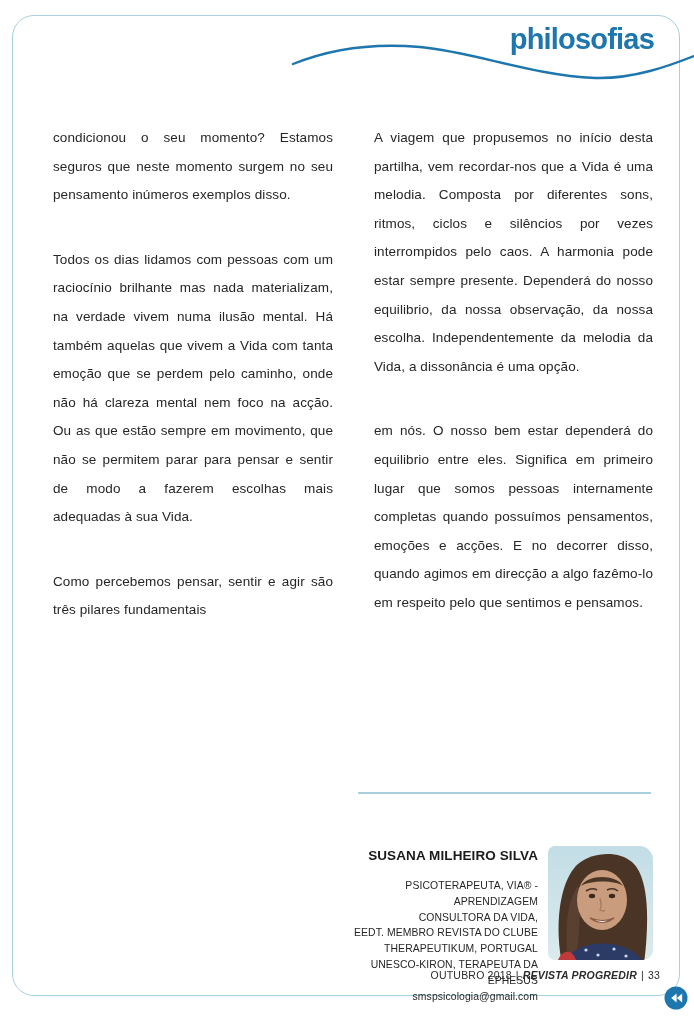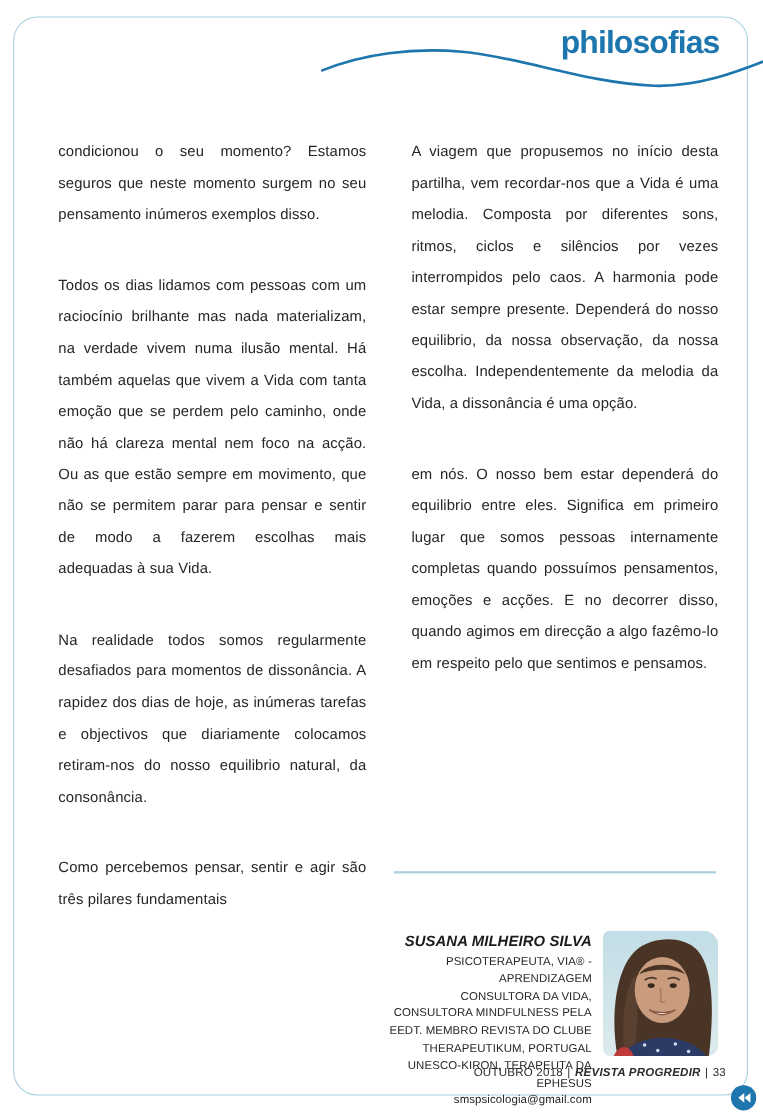"Na realidade todos somos regularmente" p { html: <p>Na realidade todos somos regularmente desafiados para momentos de dissonância. A rapidez dos dias de hoje, as inúmeras tarefas e objectivos que diariamente colocamos retiram-nos do nosso equilibrio natural, da consonância.</p> -> none }
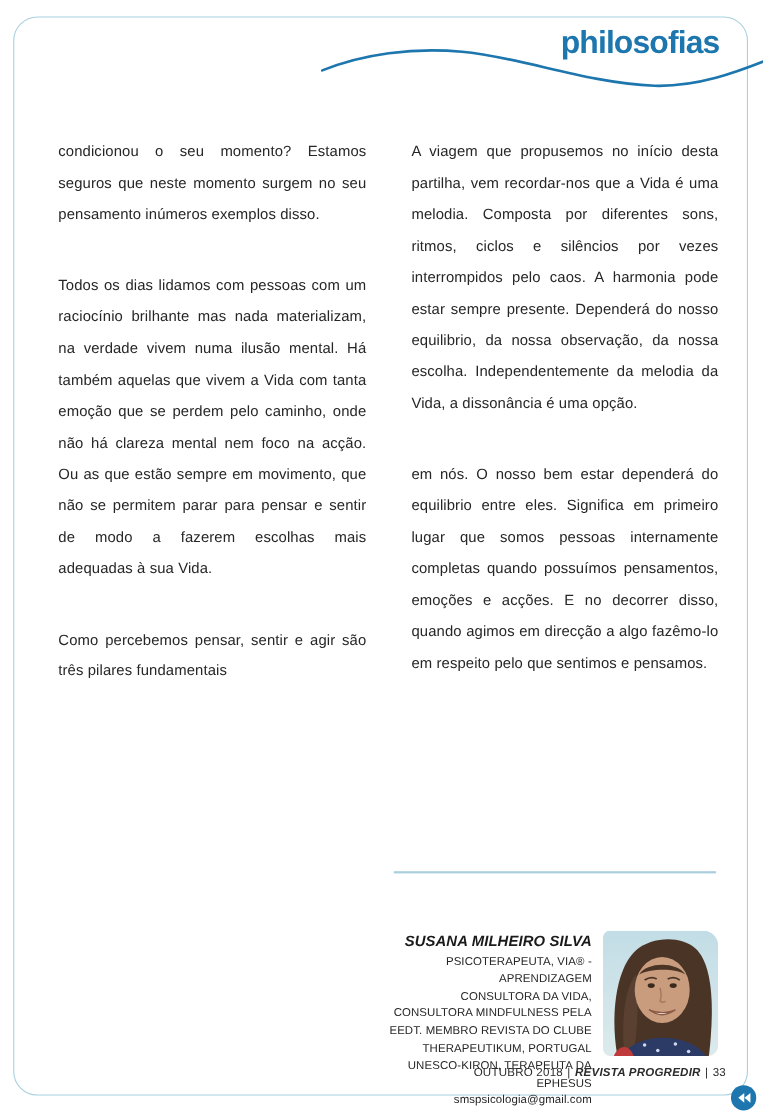"SUSANA MILHEIRO SILVA" .author-name { font-style: italic -> none; margin-bottom: 4px -> 15px }
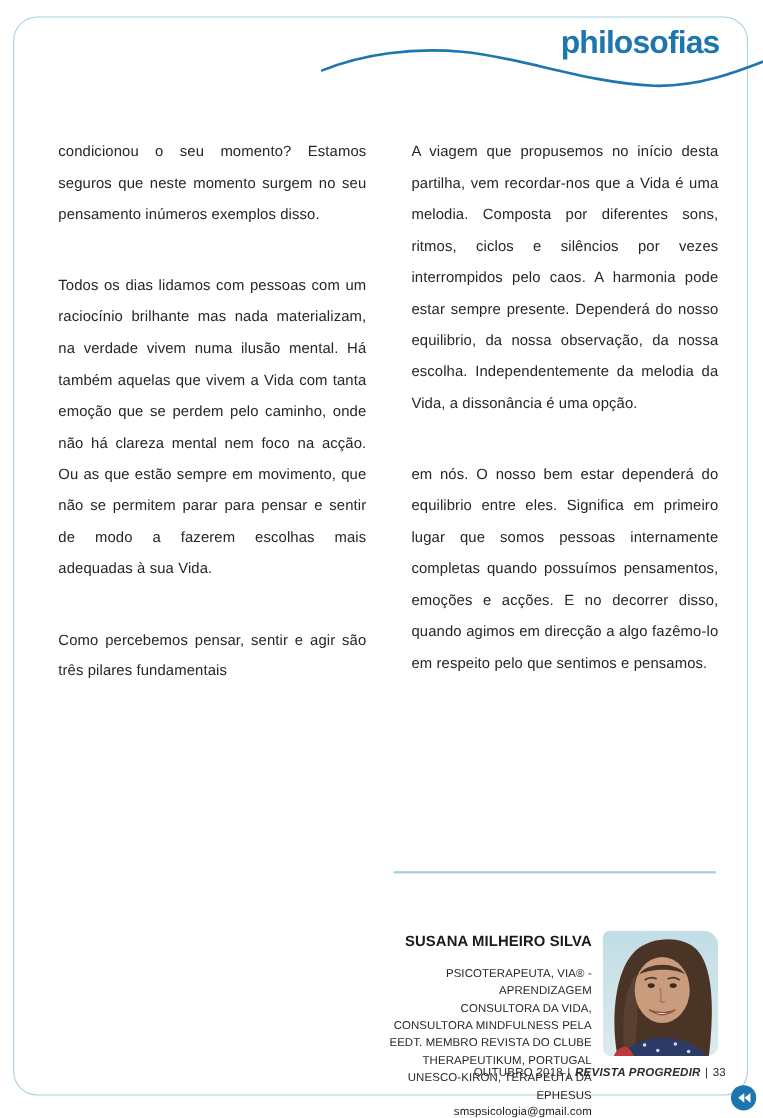"CONSULTORA MINDFULNESS PELA" div.author-line { html: <div>CONSULTORA MINDFULNESS PELA</div> -> none }
